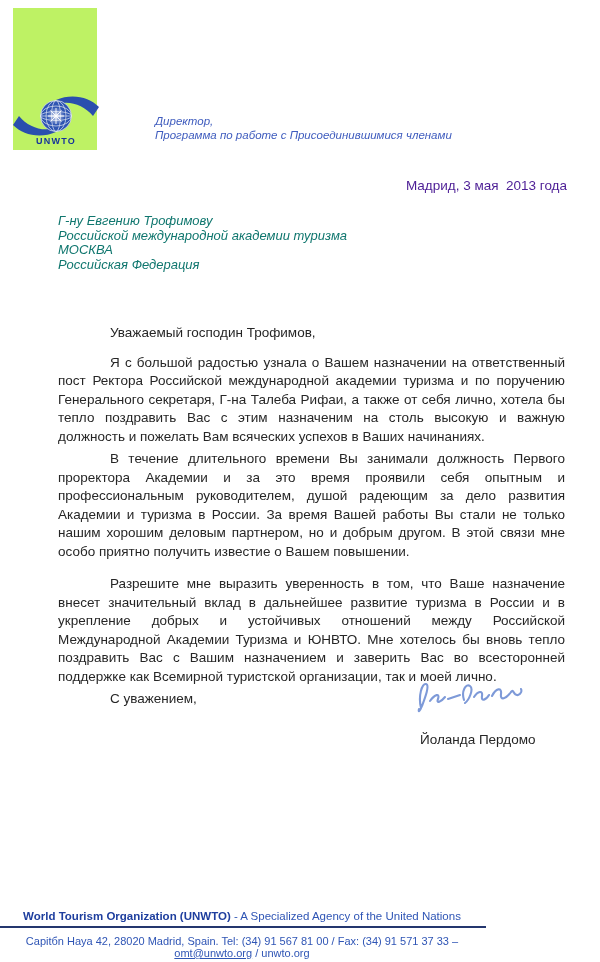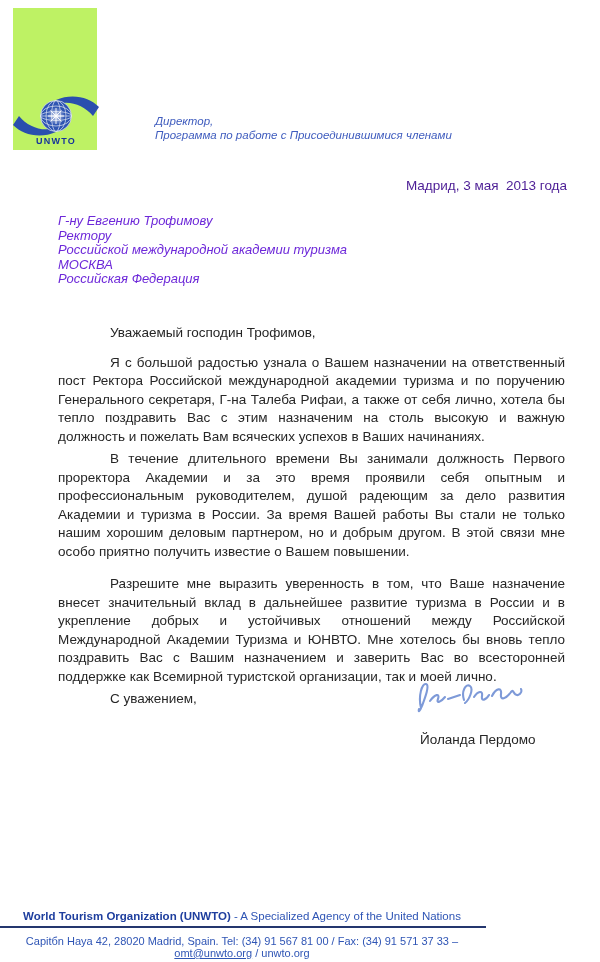"Г-ну Евгению Трофимову" .recipient { color: #6d28d9 -> #0f766e }
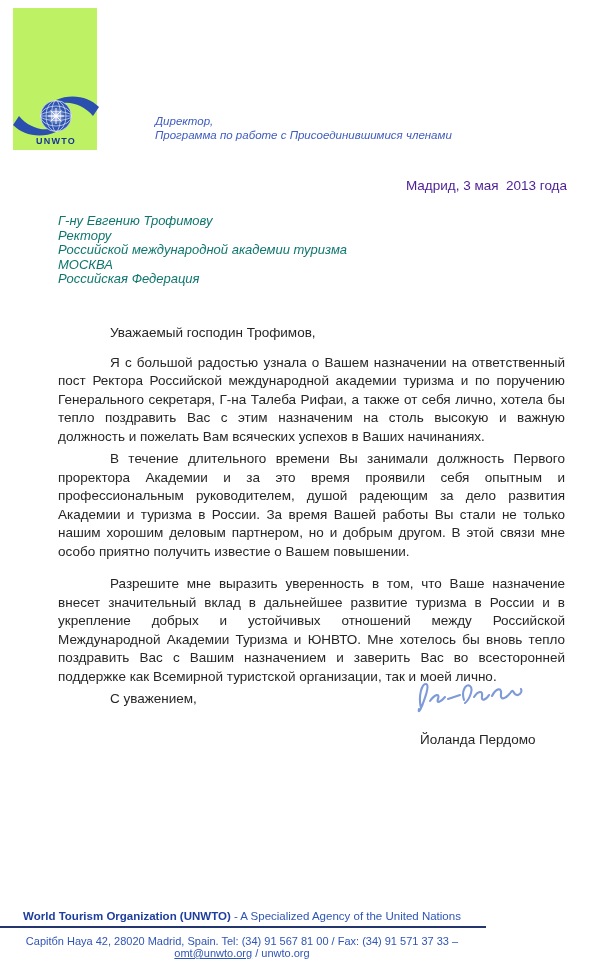"Ректору" div { html: <div>Ректору</div> -> none }
